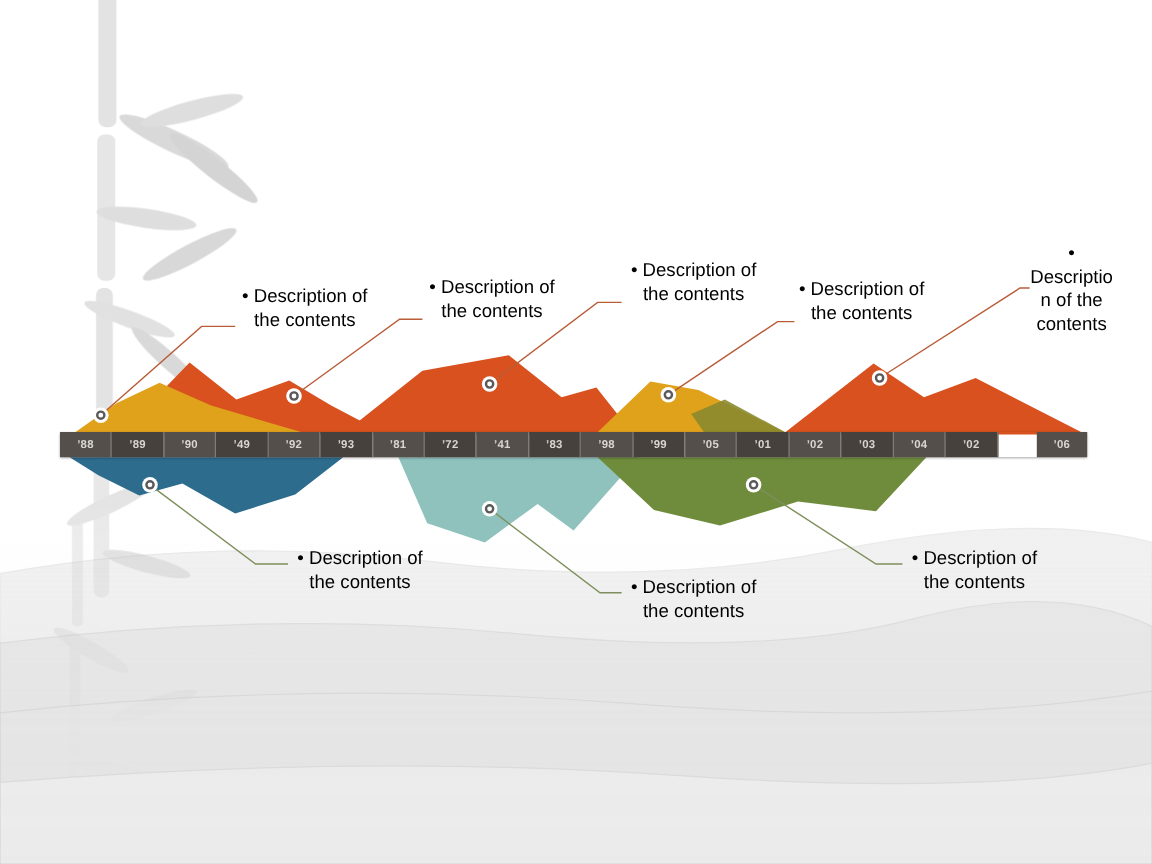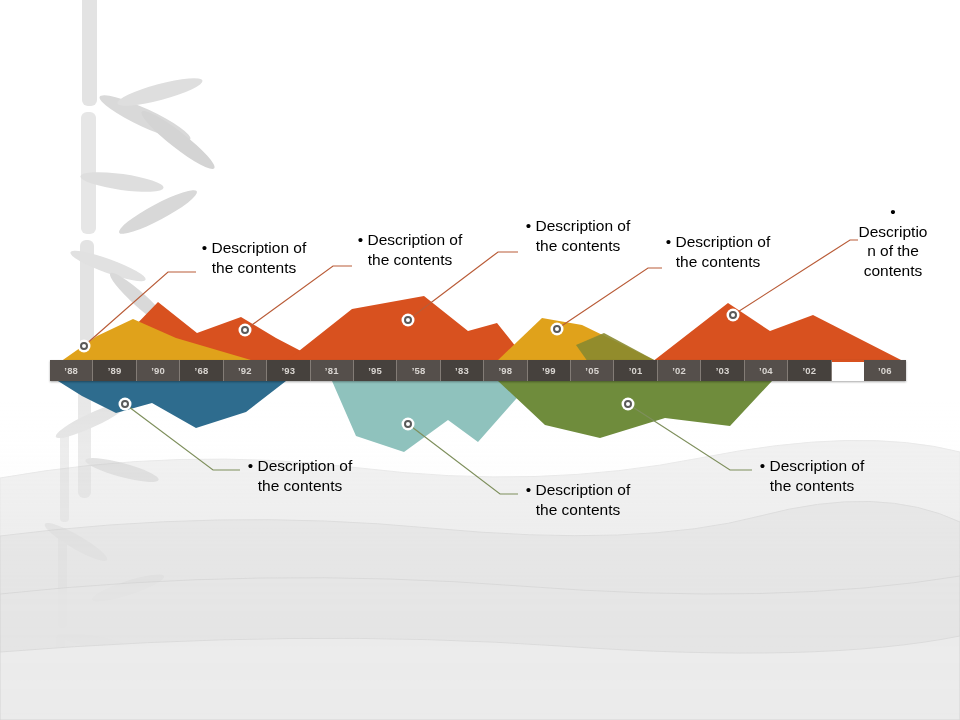"’68" span.year-label { text: ’68 -> ’49 }
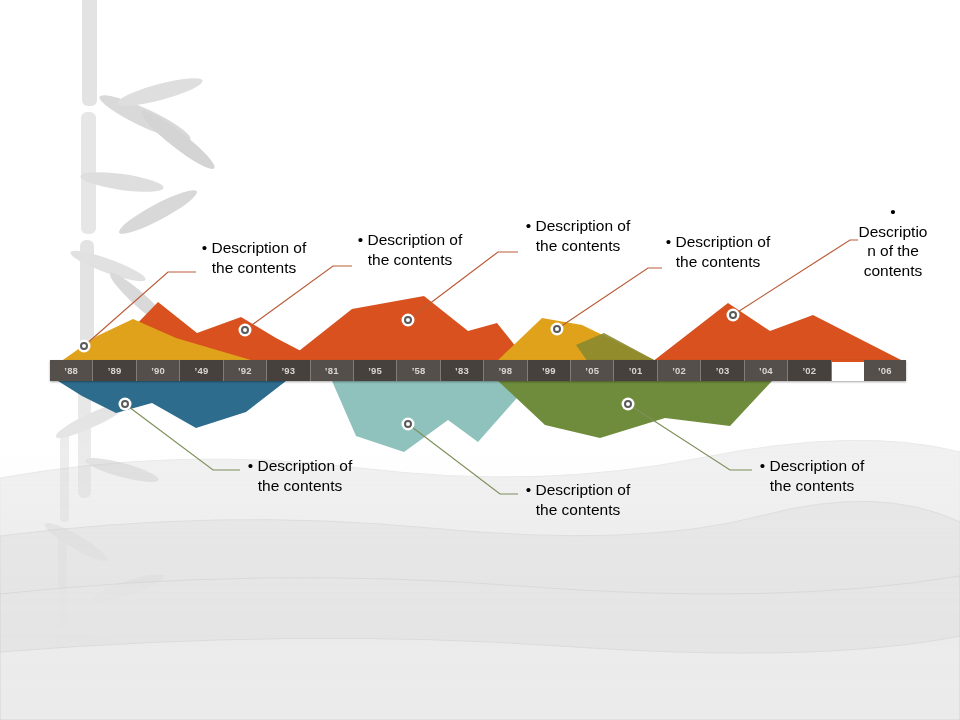"’95" span.year-label { text: ’95 -> ’72 }
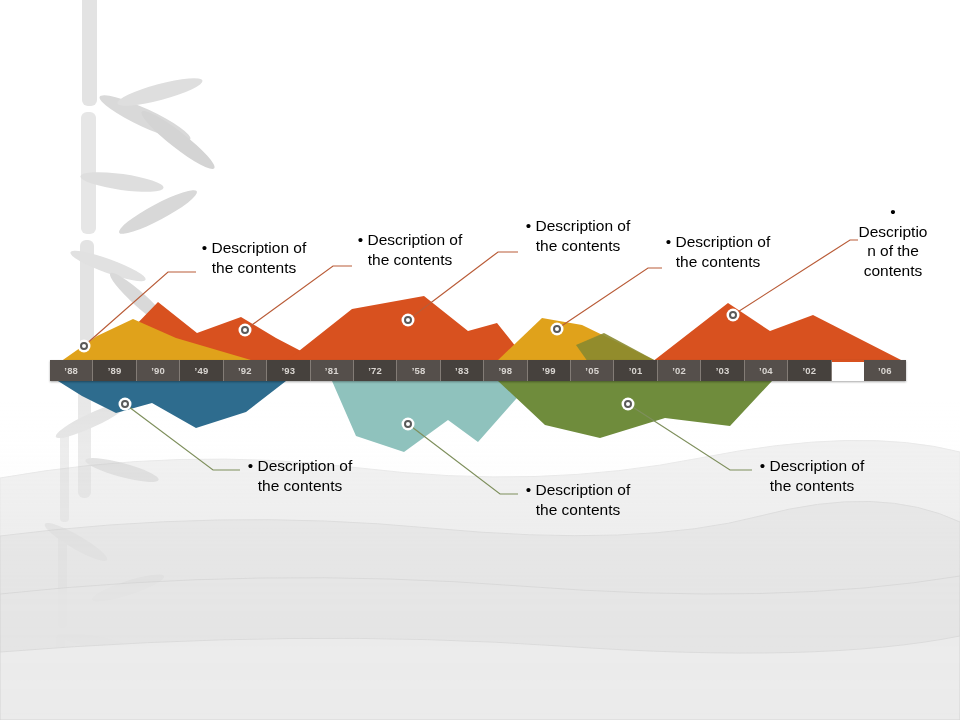"’58" span.year-label { text: ’58 -> ’41 }
